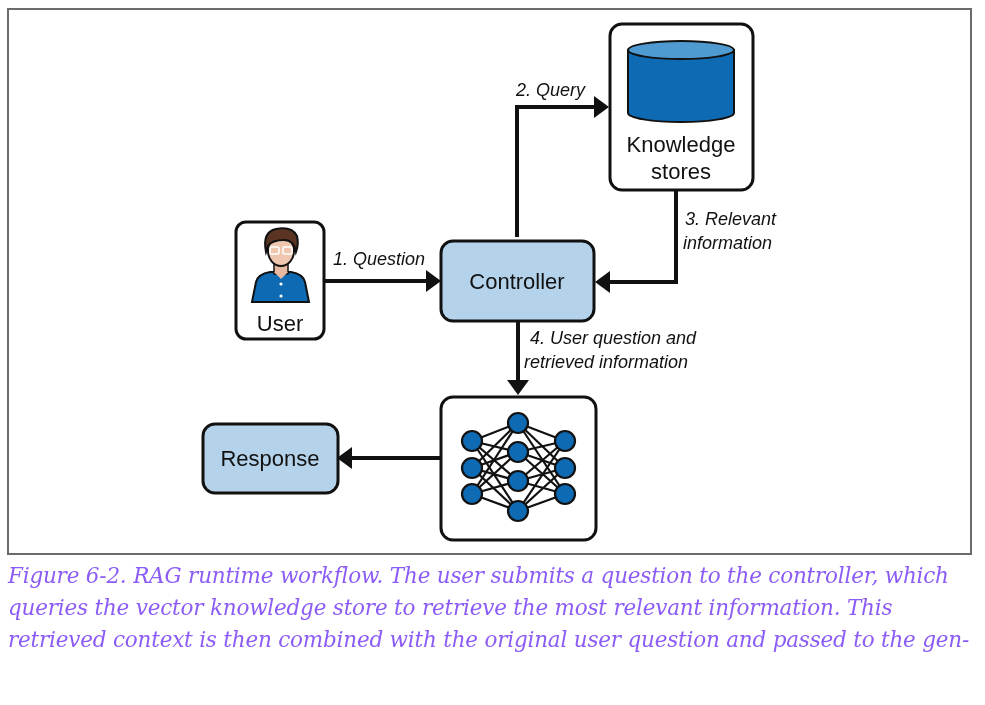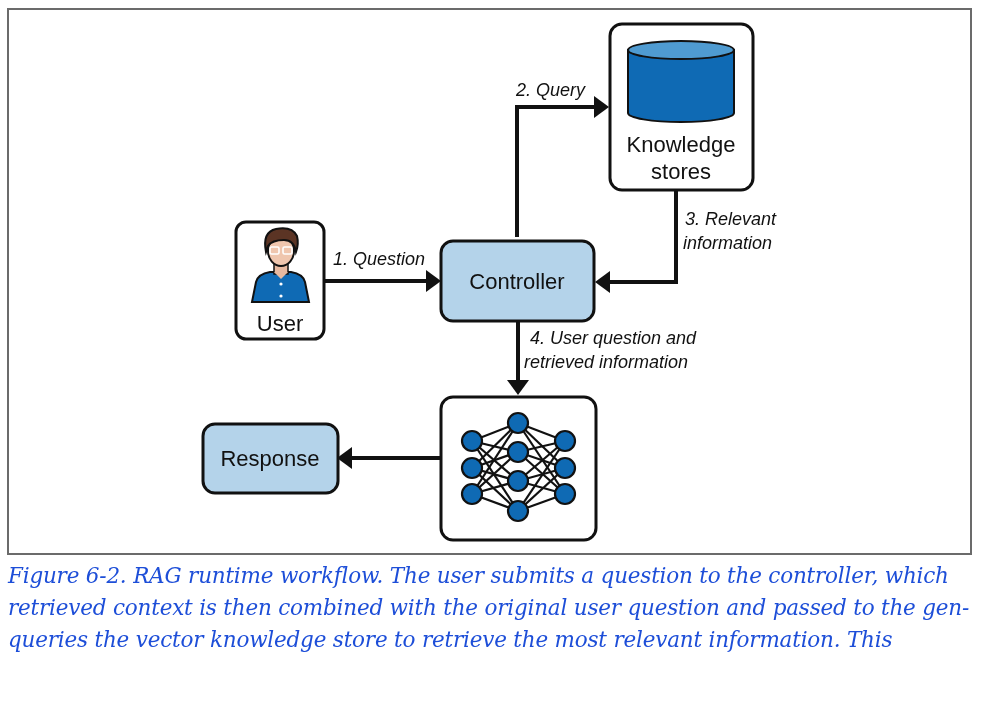"Figure 6-2. RAG runtime workflow." #caption { color: #1d4ed8 -> #8b5cf6 }
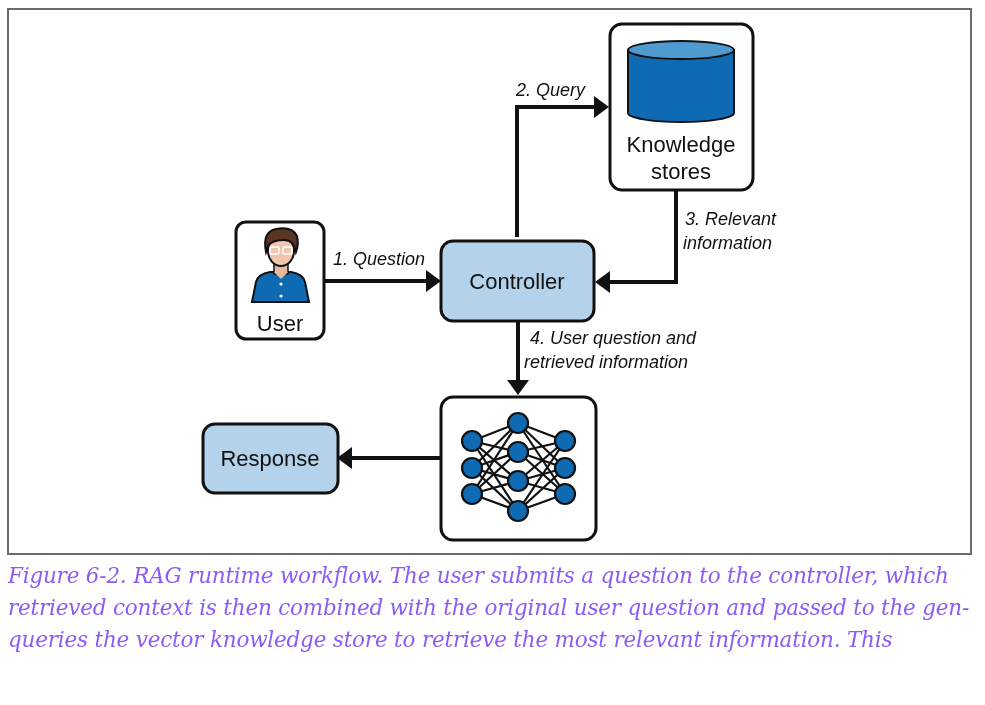"retrieved context is then combined" div { order: before "queries the vector knowledge store" -> after "queries the vector knowledge store" }
